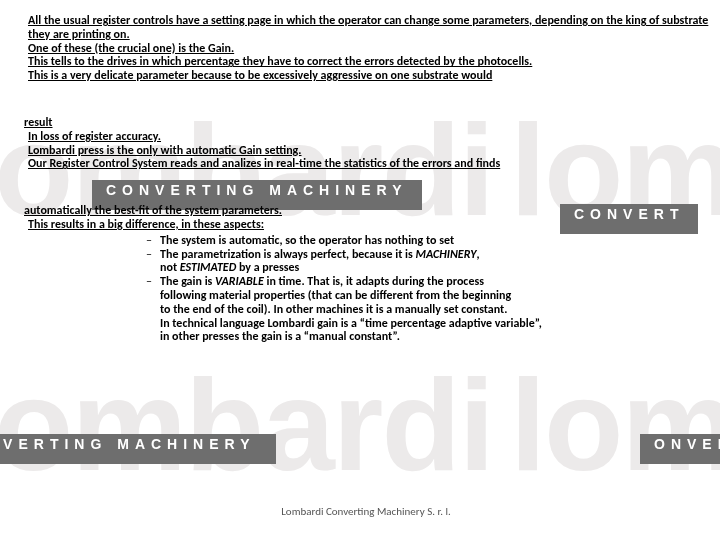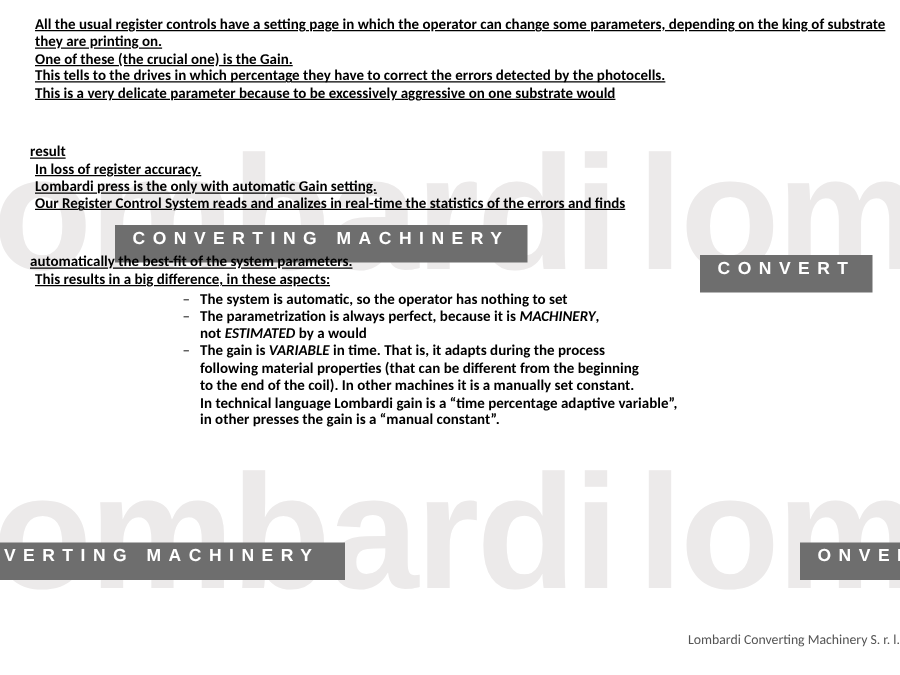"by a would" span { text: would -> presses }
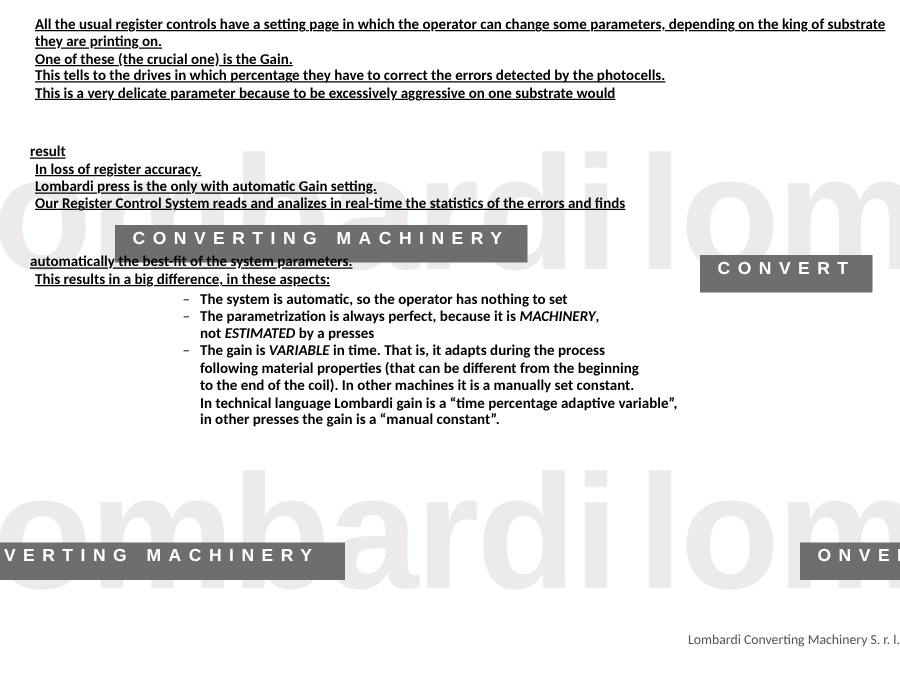"Lombardi Converting Machinery S. r." .footer { text-align: right -> center }
